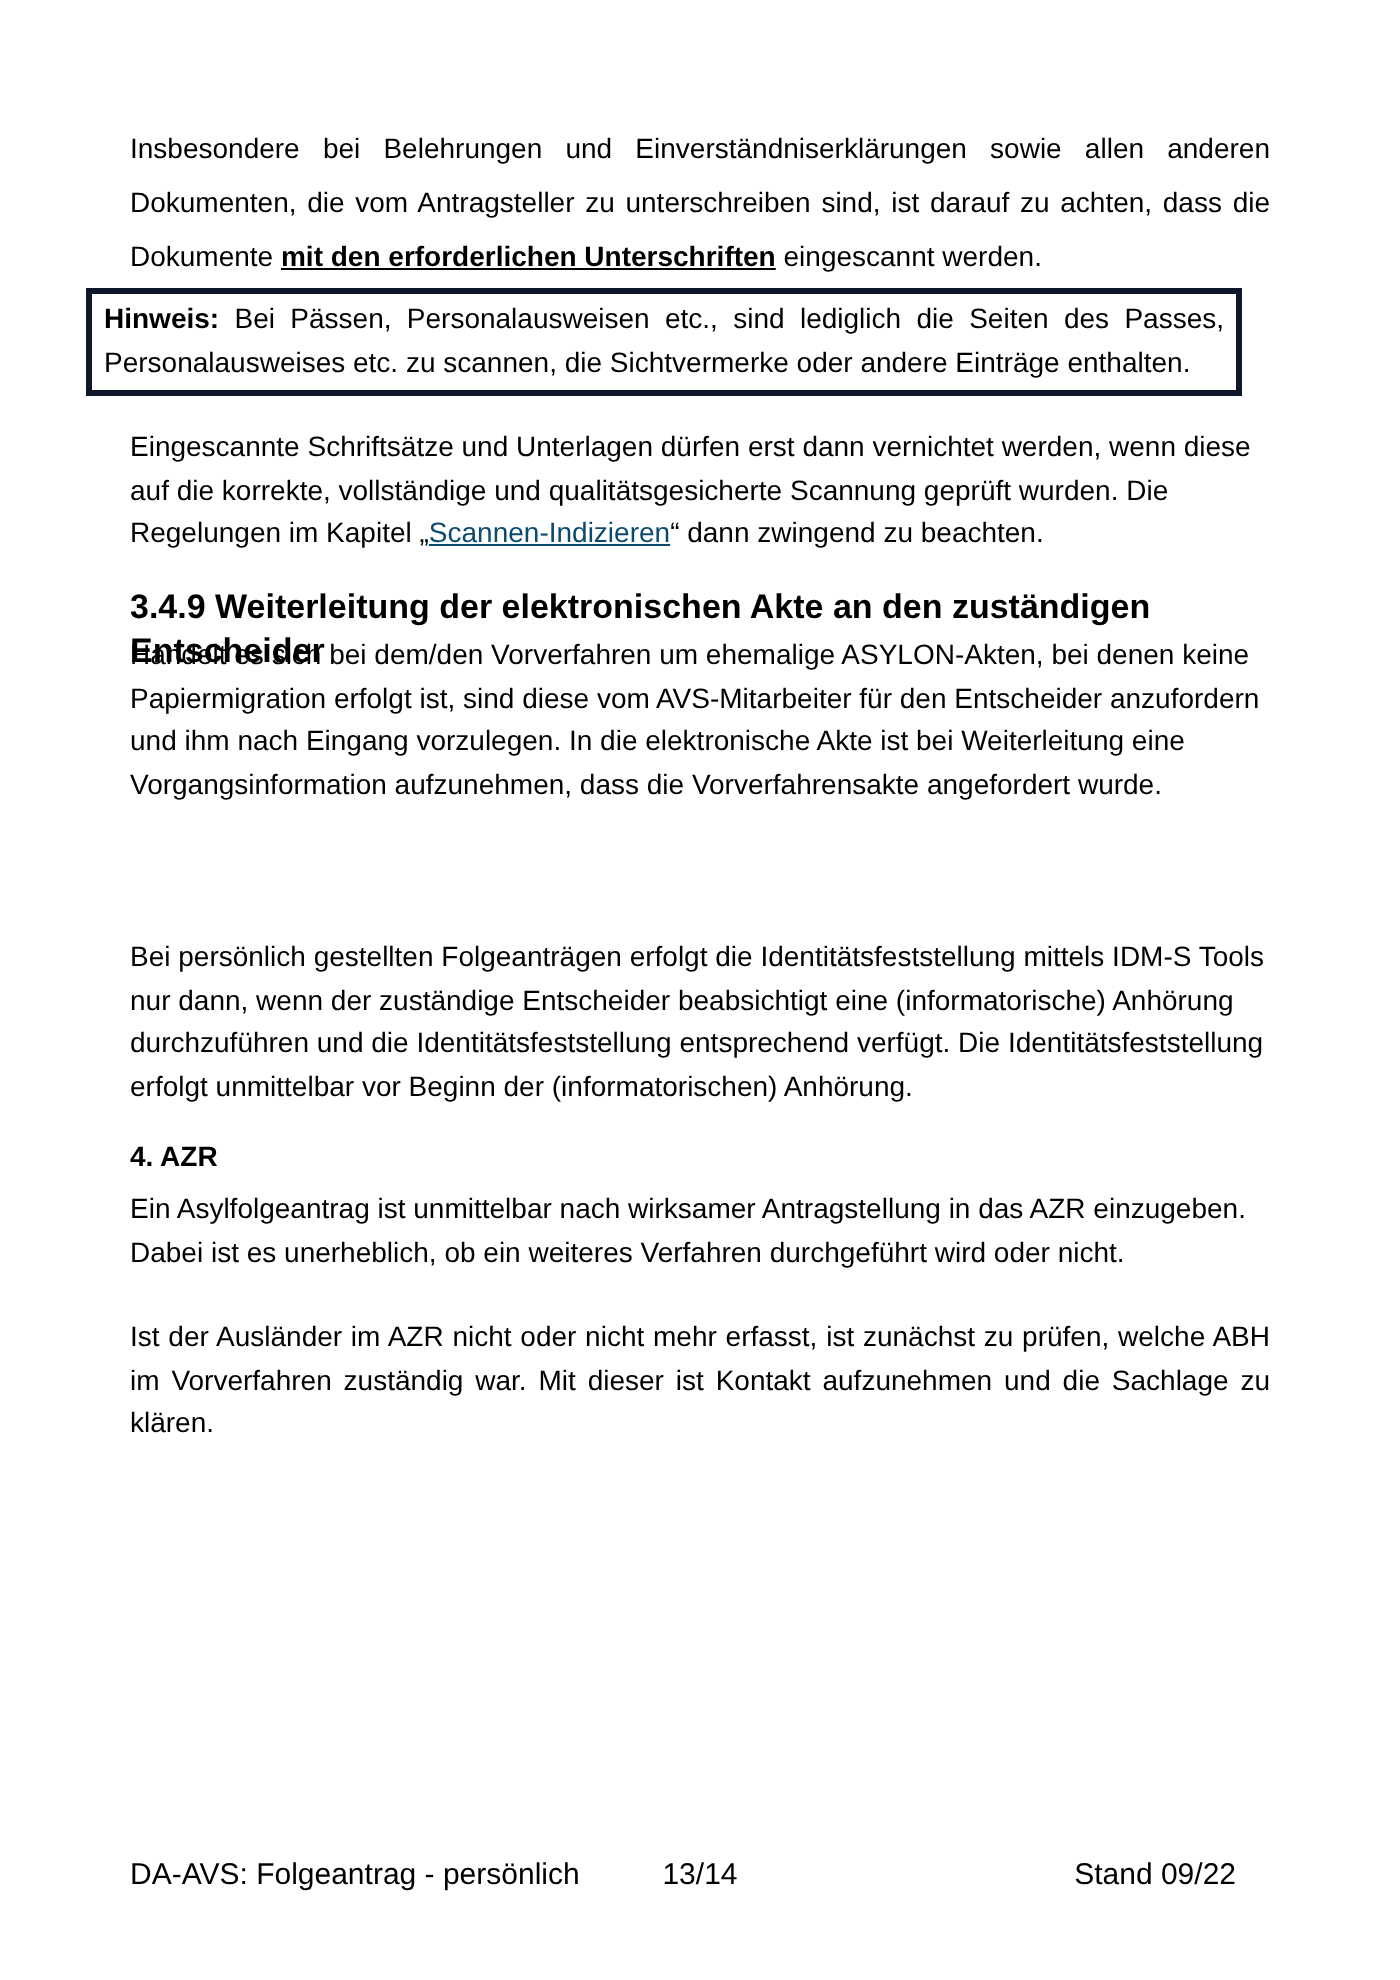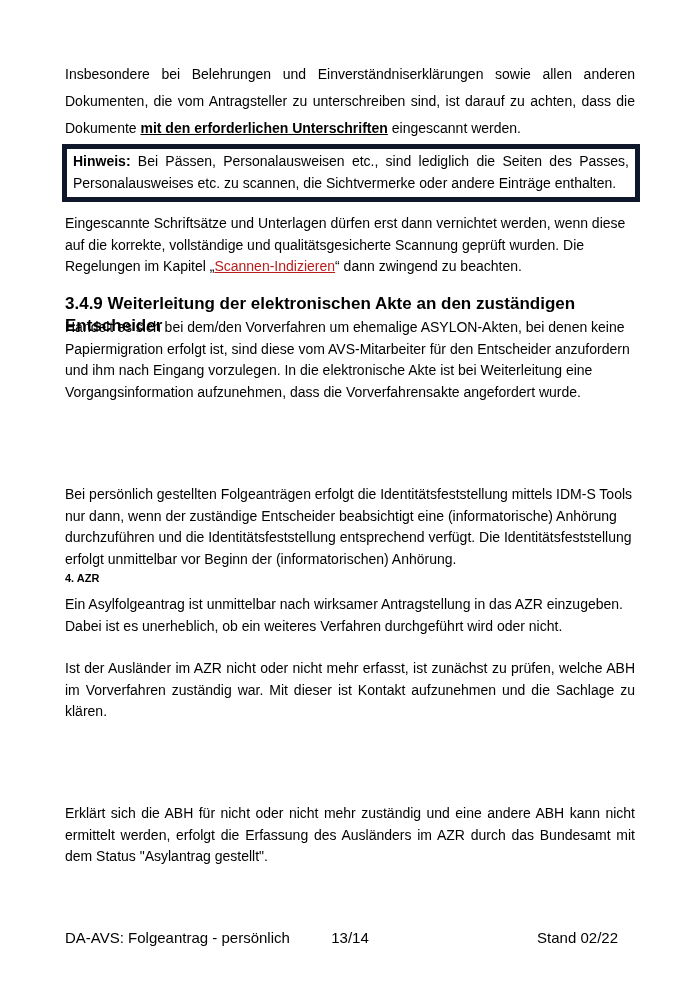"Hinweis: Bei Pässen, Personalausweisen" .hinweis-box { border: 5px solid #0f172a -> 3px solid #0f172a; left: 62px -> 43px }
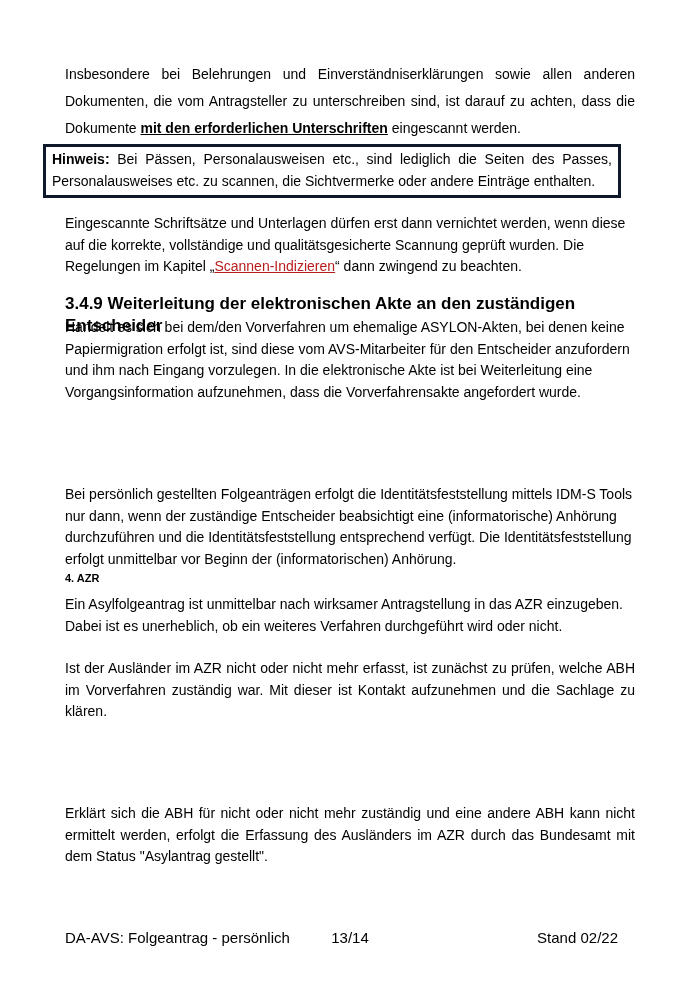"Scannen-Indizieren" .doc-link { color: #b91c1c -> #0c4a6e }
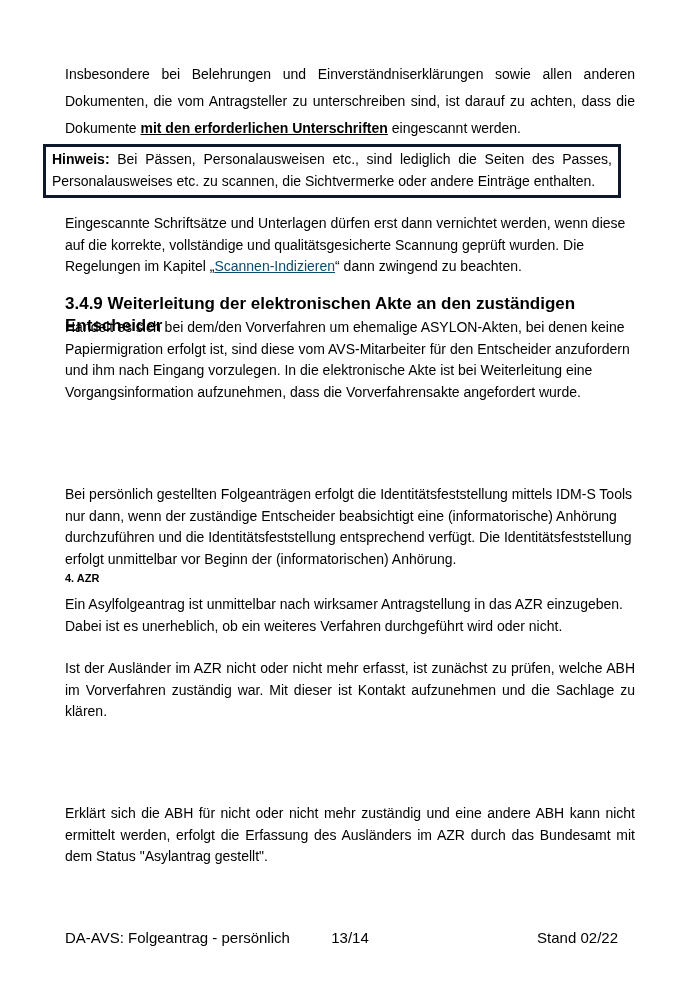"Bei persönlich gestellten Folgeanträgen" p.blk { top: 484px -> 468px }
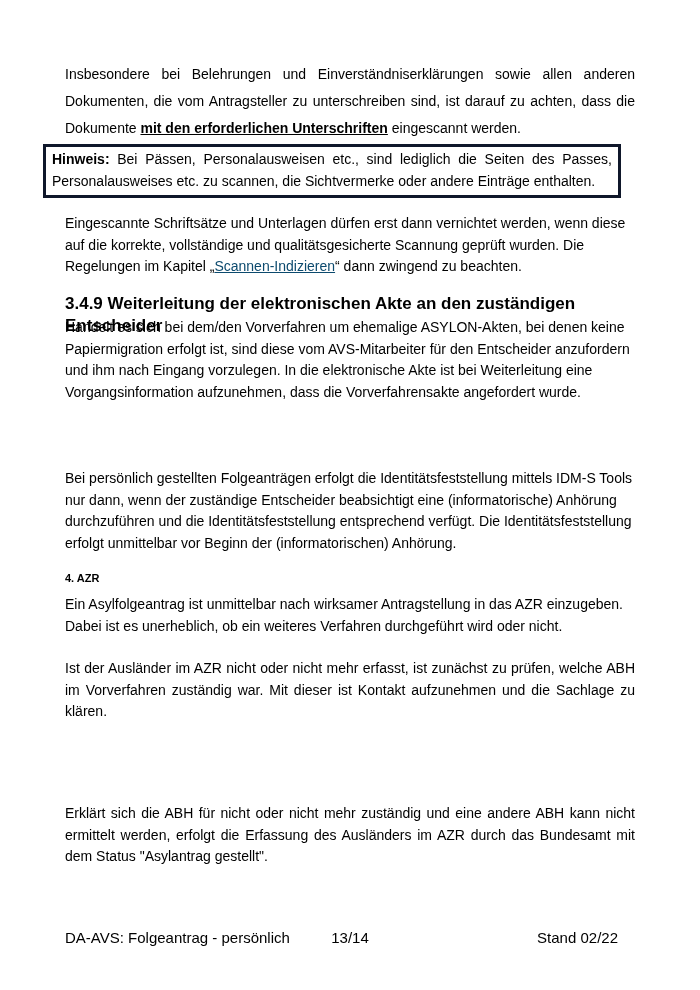"4. AZR" .h-chapter { font-size: 11px -> 14px }
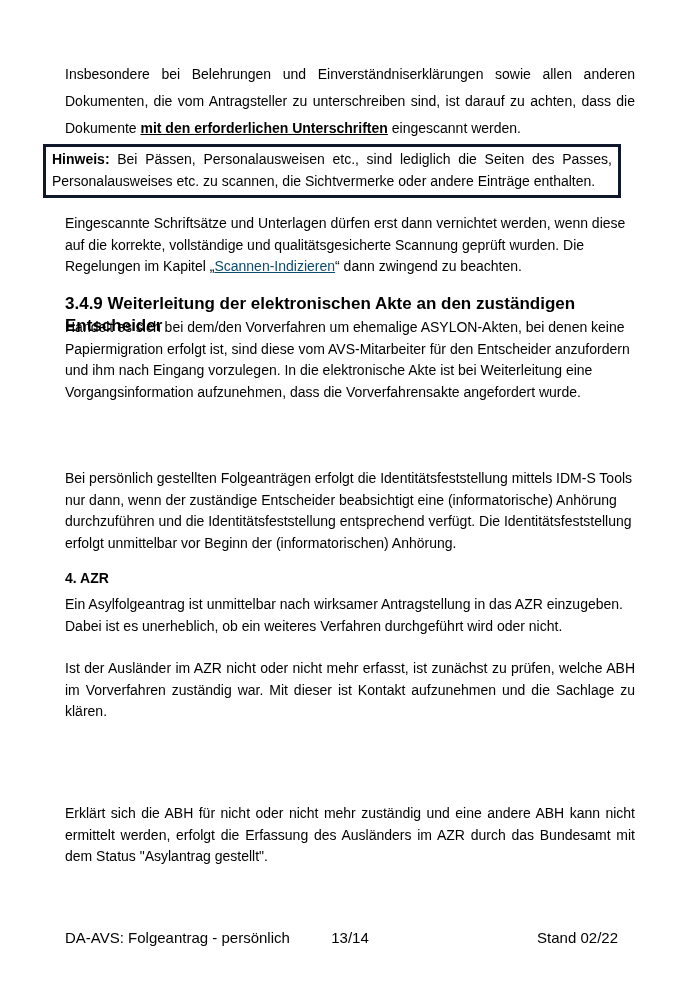"Erklärt sich die ABH für" p.blk { html: <p>Erklärt sich die ABH für nicht oder nicht mehr zuständig und eine andere ABH kann nicht ermittelt werden, erfolgt die Erfassung des Ausländers im AZR durch das Bundesamt mit dem Status "Asylantrag gestellt".</p> -> none }
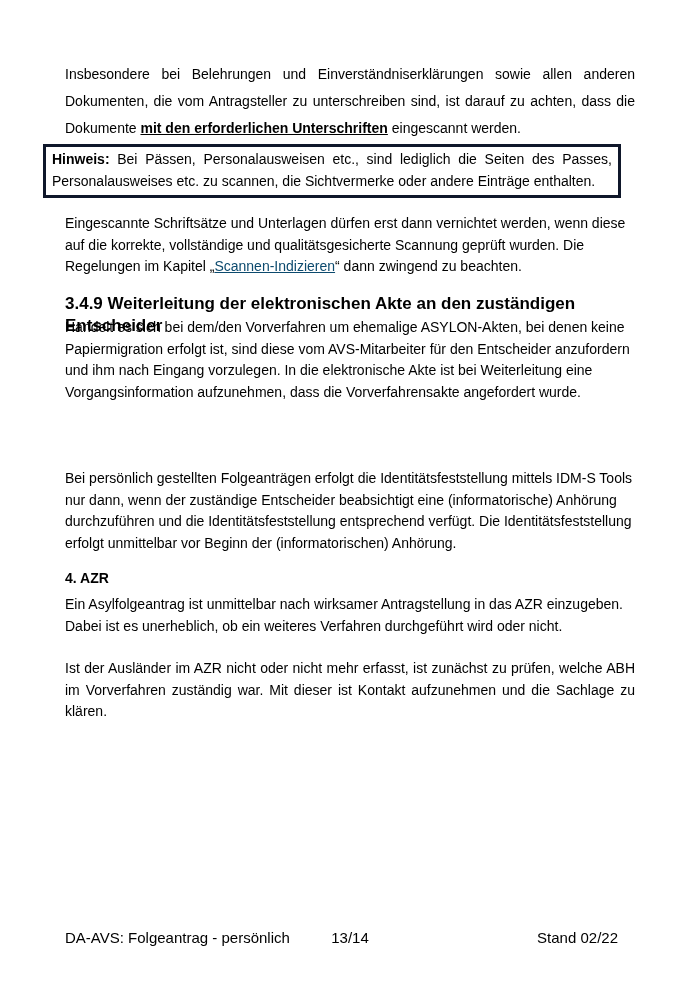"Stand 02/22" span.f-right { text: 02/22 -> 09/22 }
